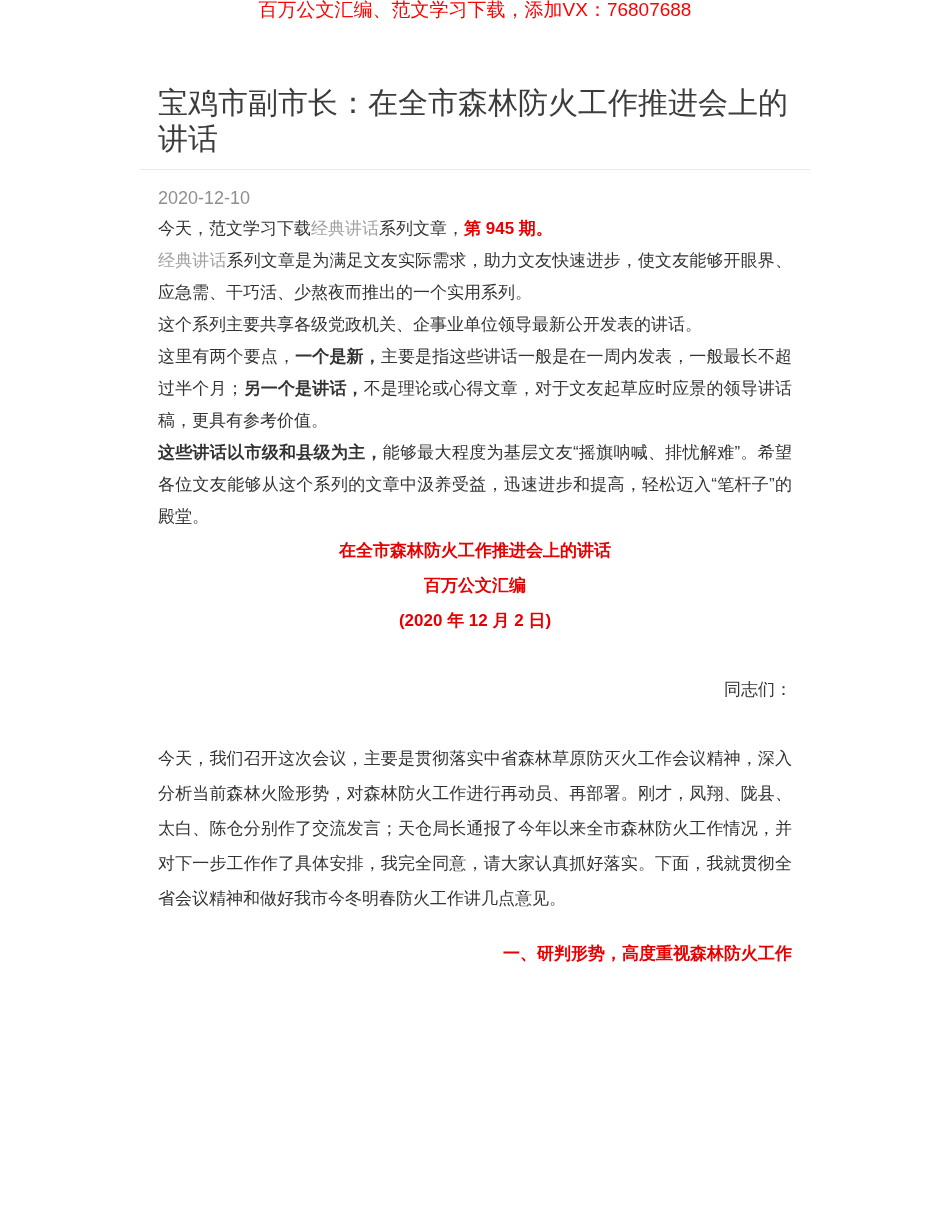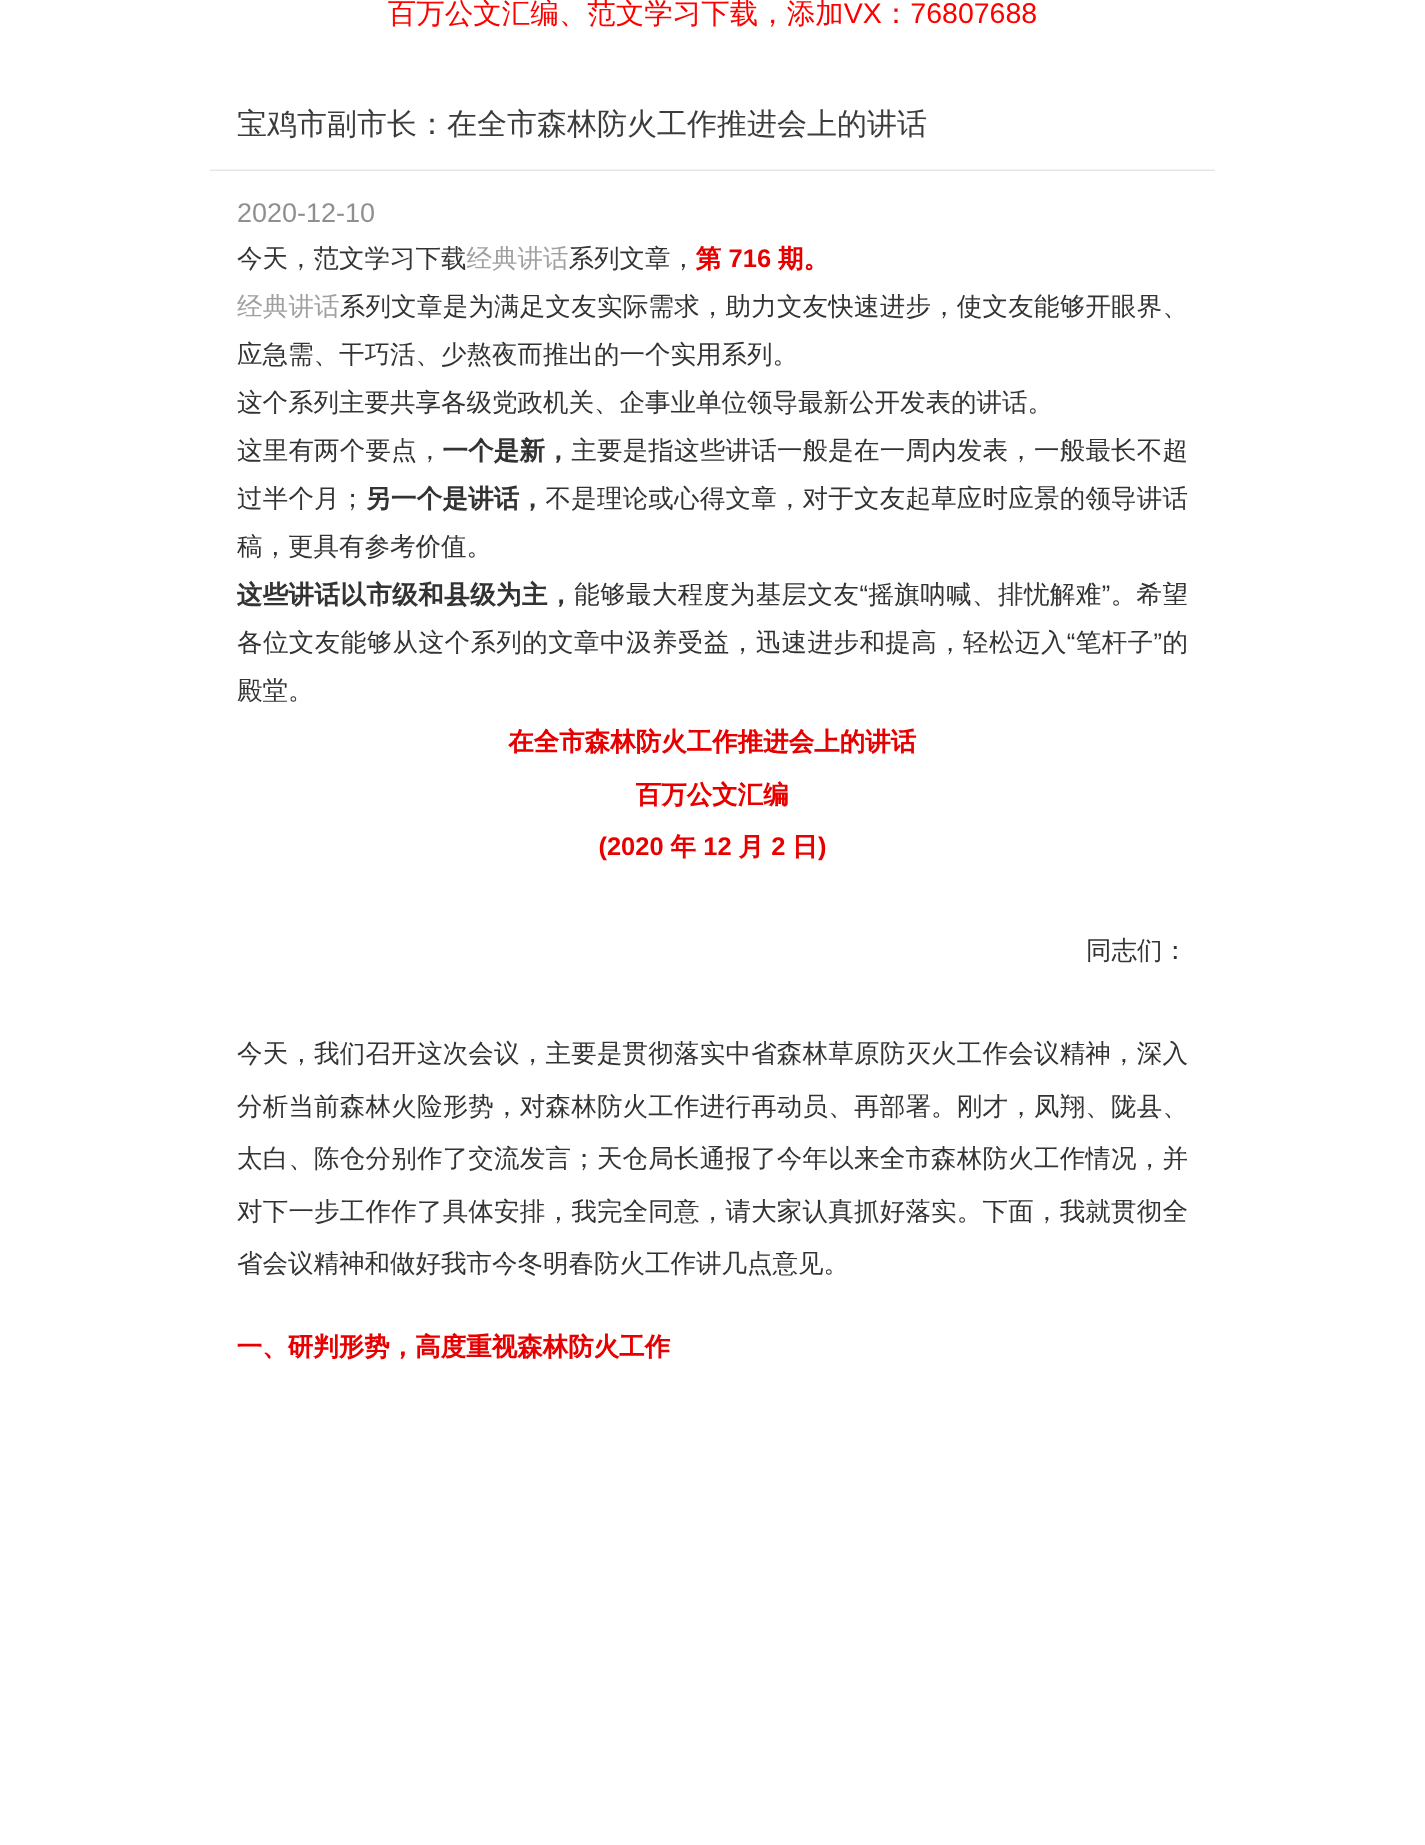"宝鸡市副市长：在全市森林防火工作推进会上的讲话" h1.article-title { font-size: 20px -> 30px; margin: 45px 0 0 -> 65px 0 0 }
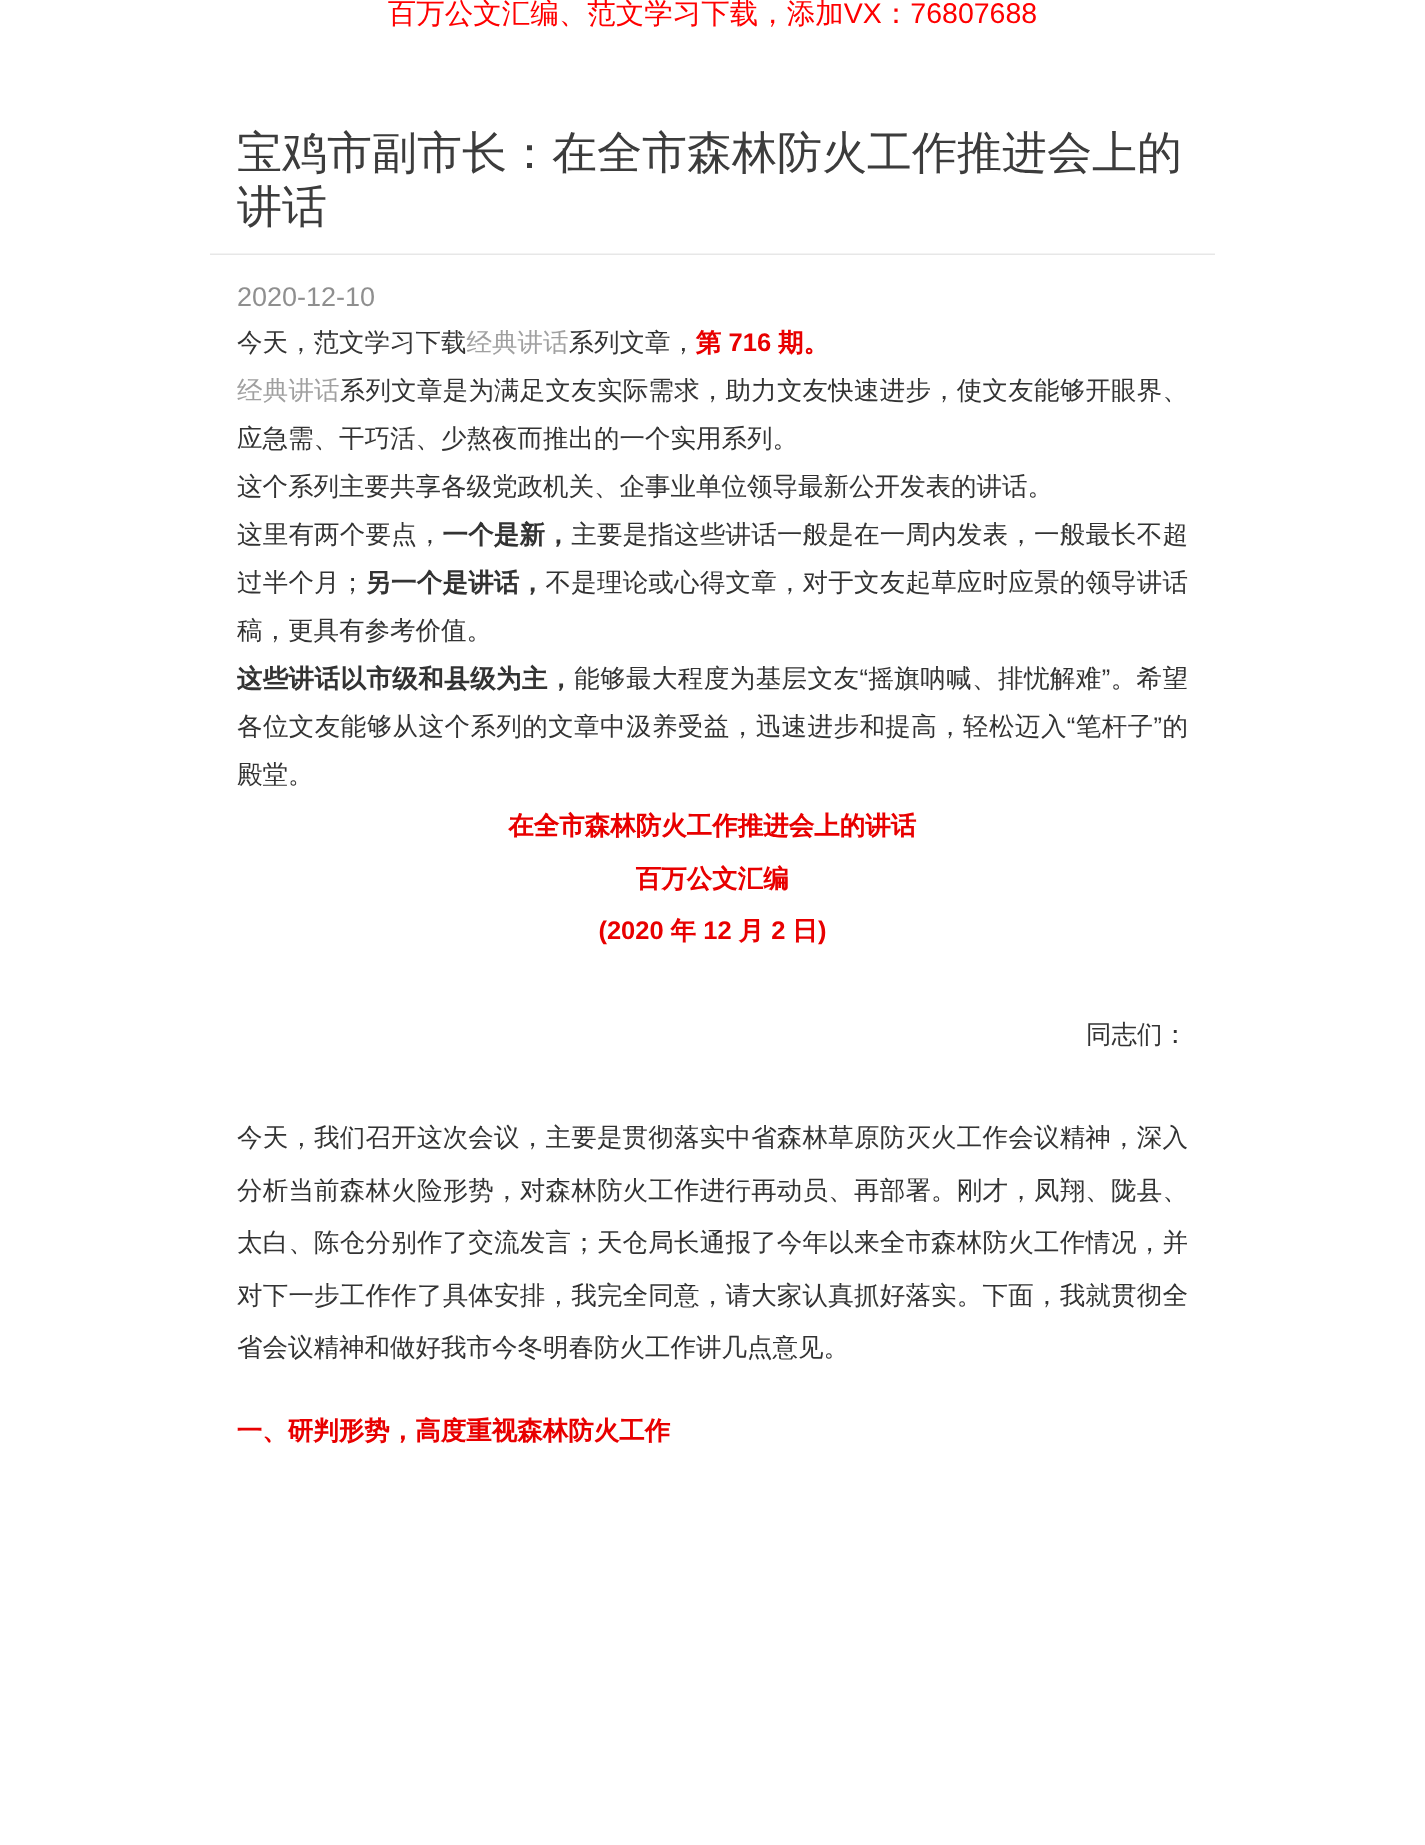"第 716 期。" span.run-redbold { text: 716 -> 945 }
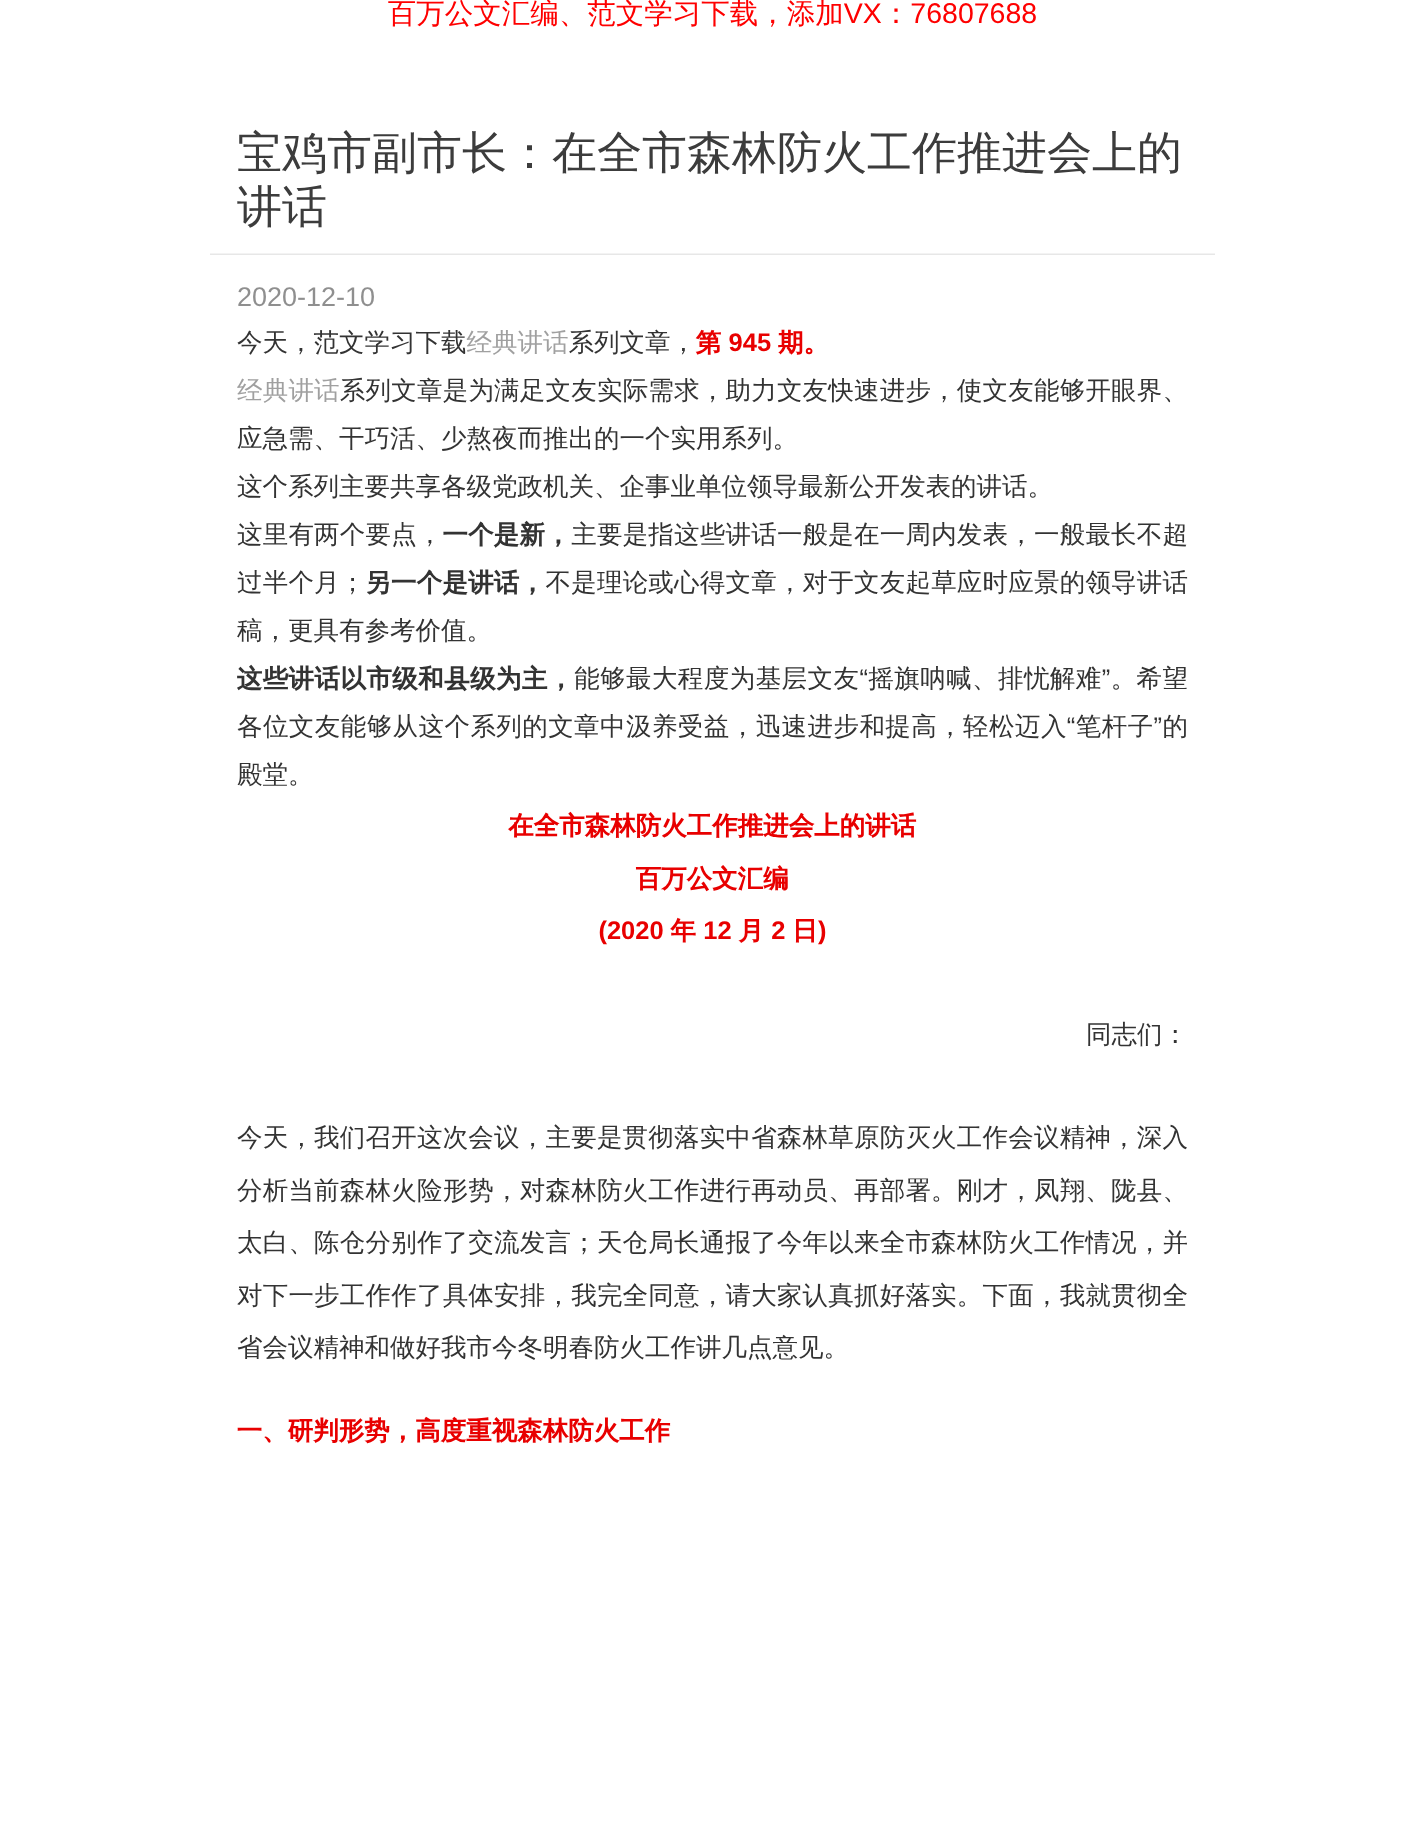"一、研判形势，高度重视森林防火工作" .section-heading { text-align: none -> right }
